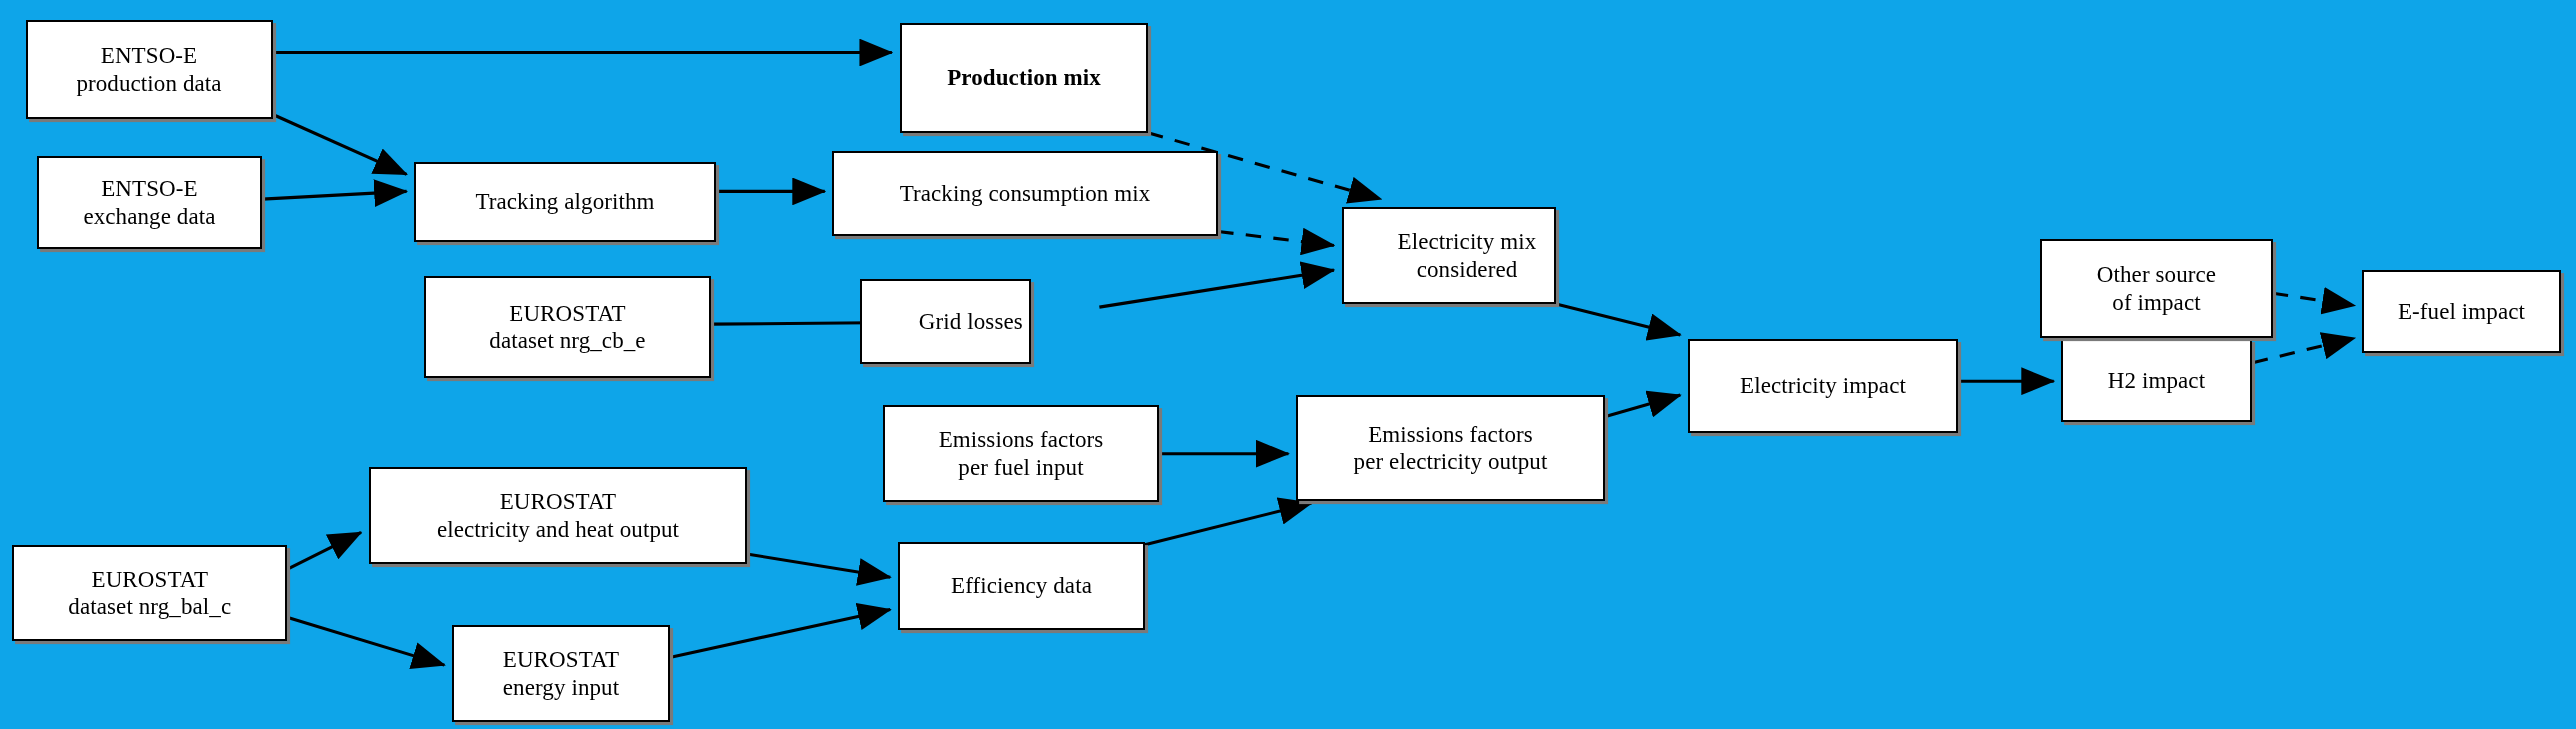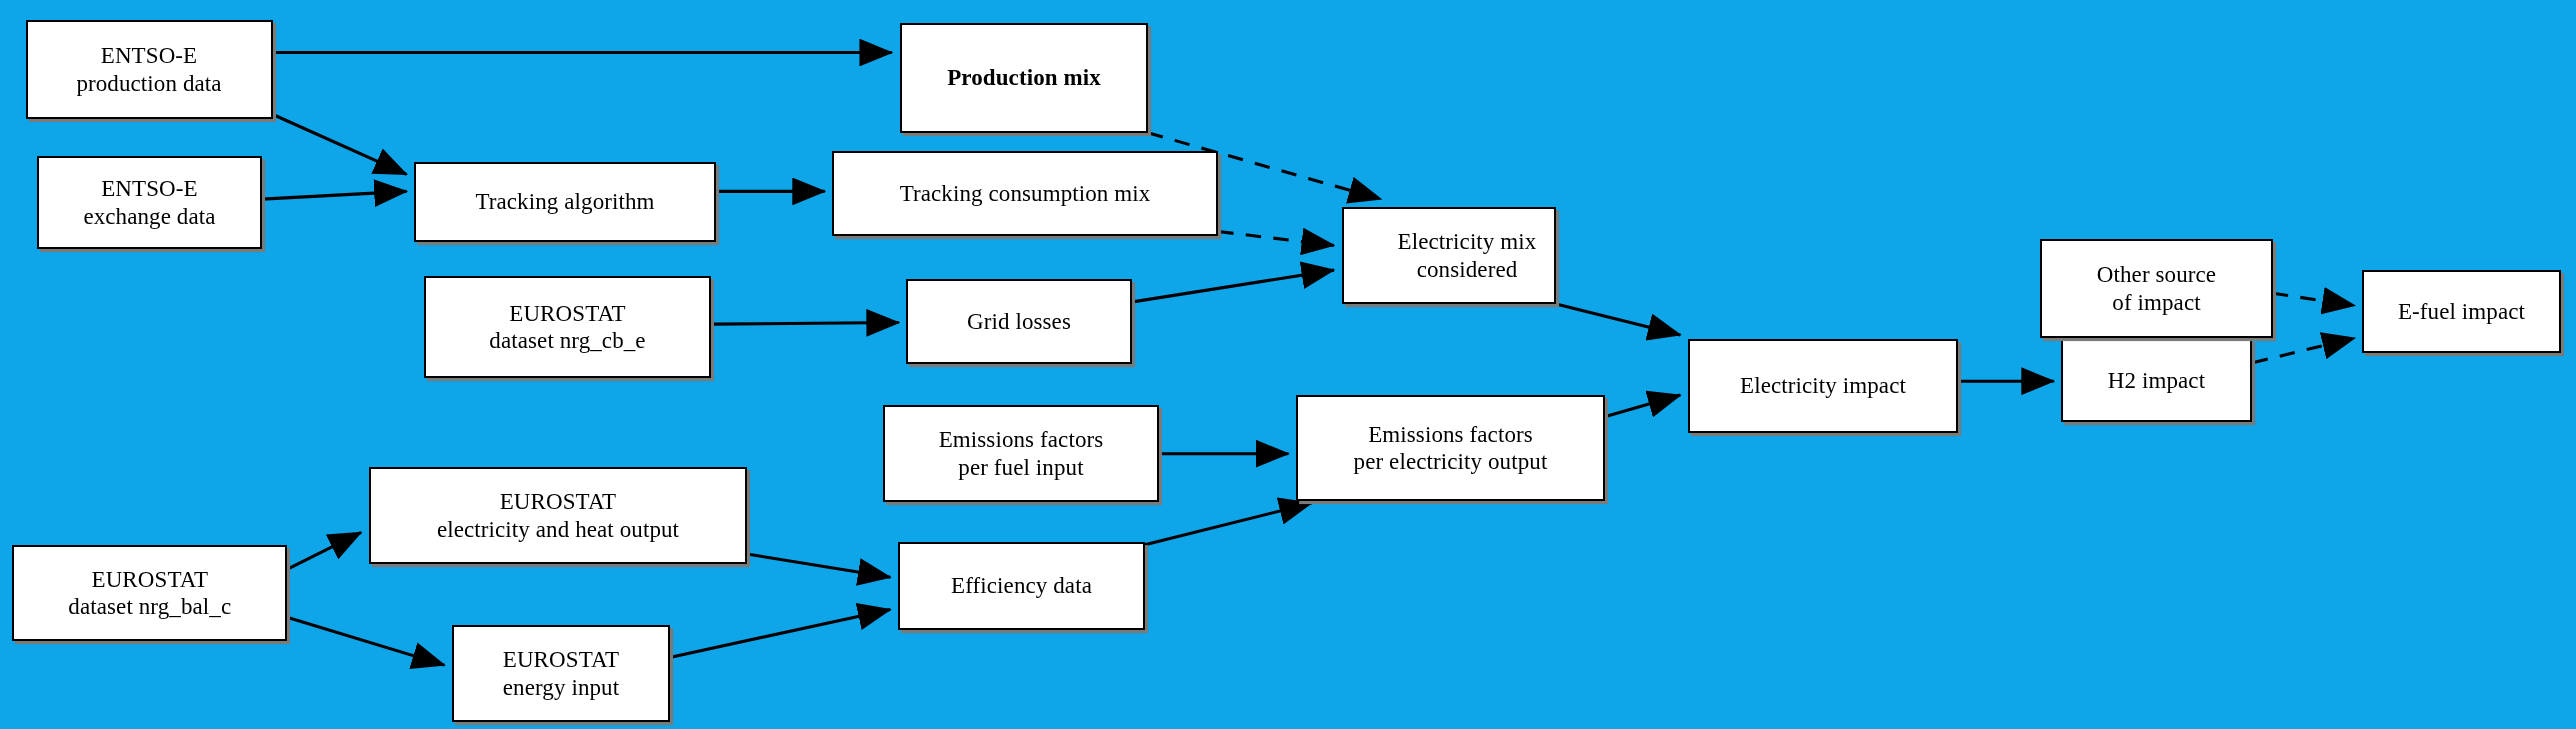"Grid losses" div.node { justify-content: none -> flex-end; left: 906px -> 860px; width: 226px -> 171px }
